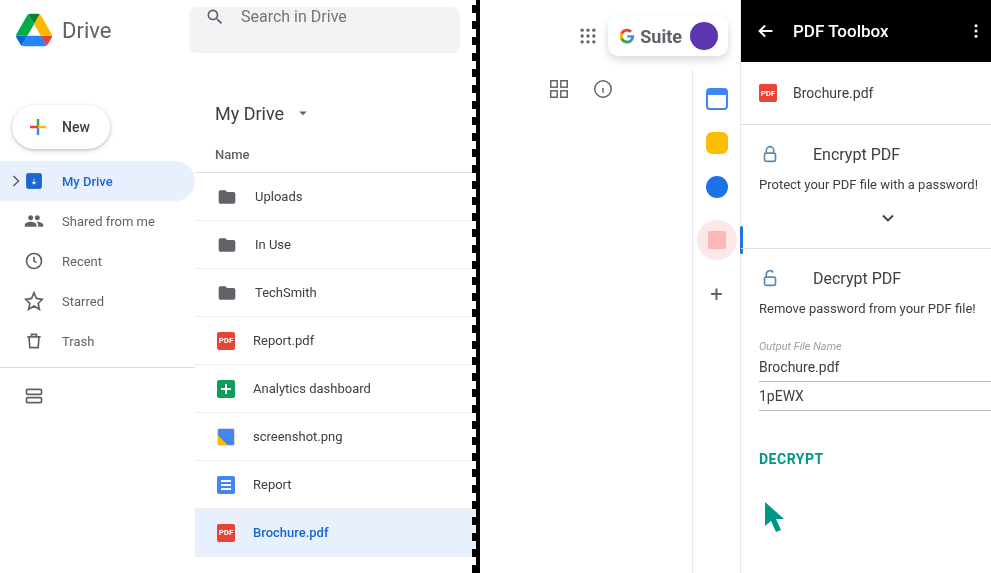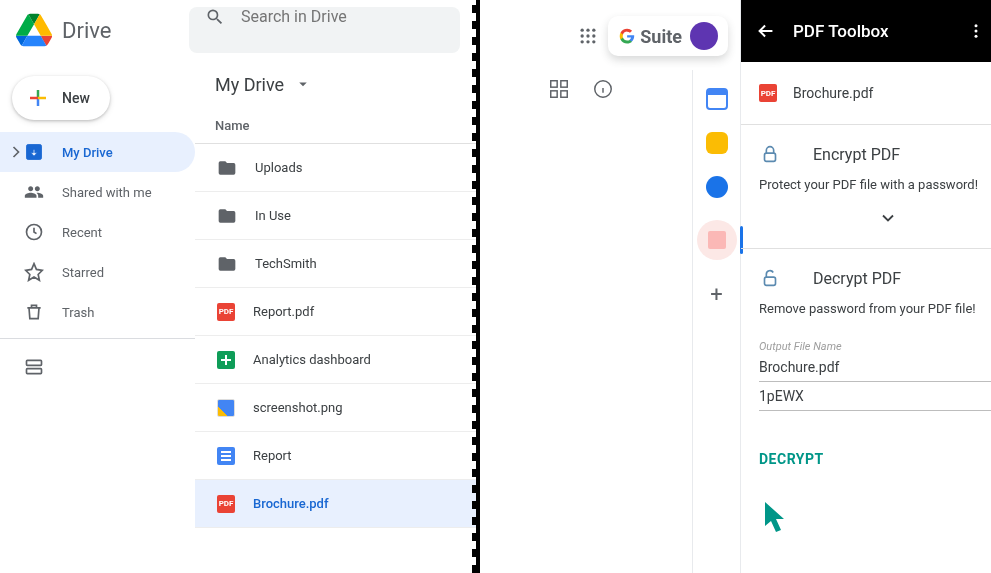"Drive" .drive-pane { gap: none -> 29px }
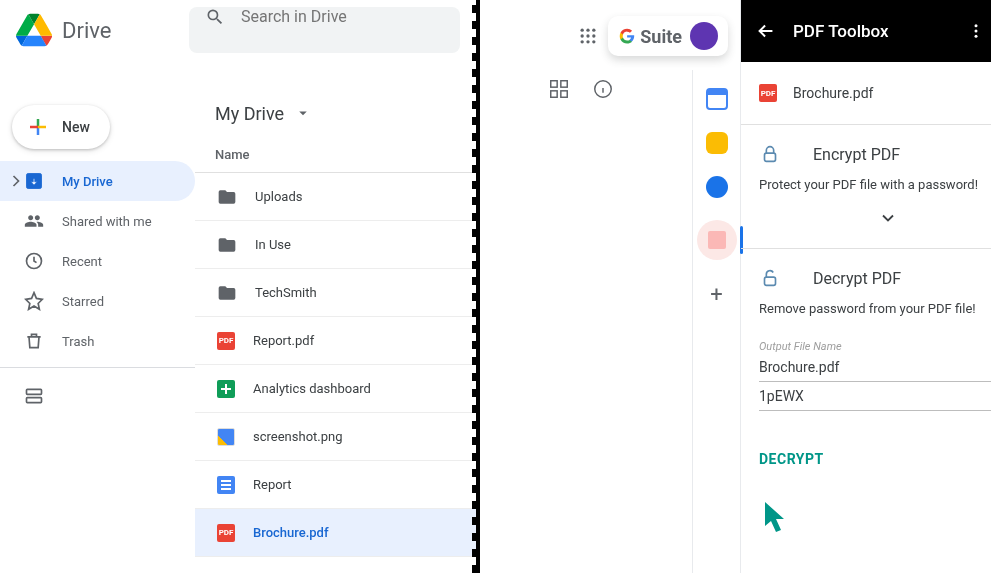"Shared with me" span { text: with -> from }
